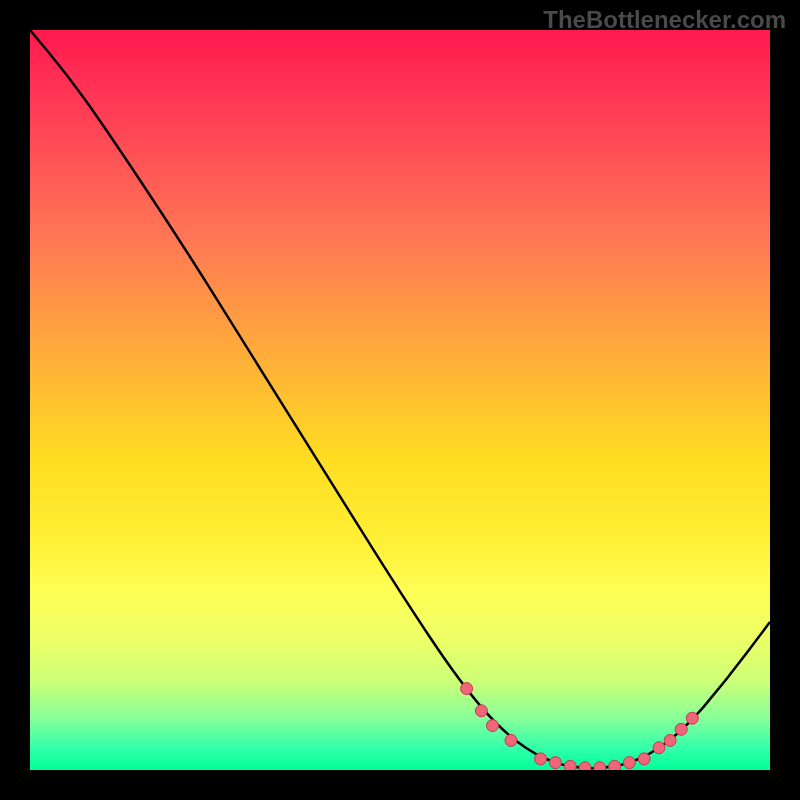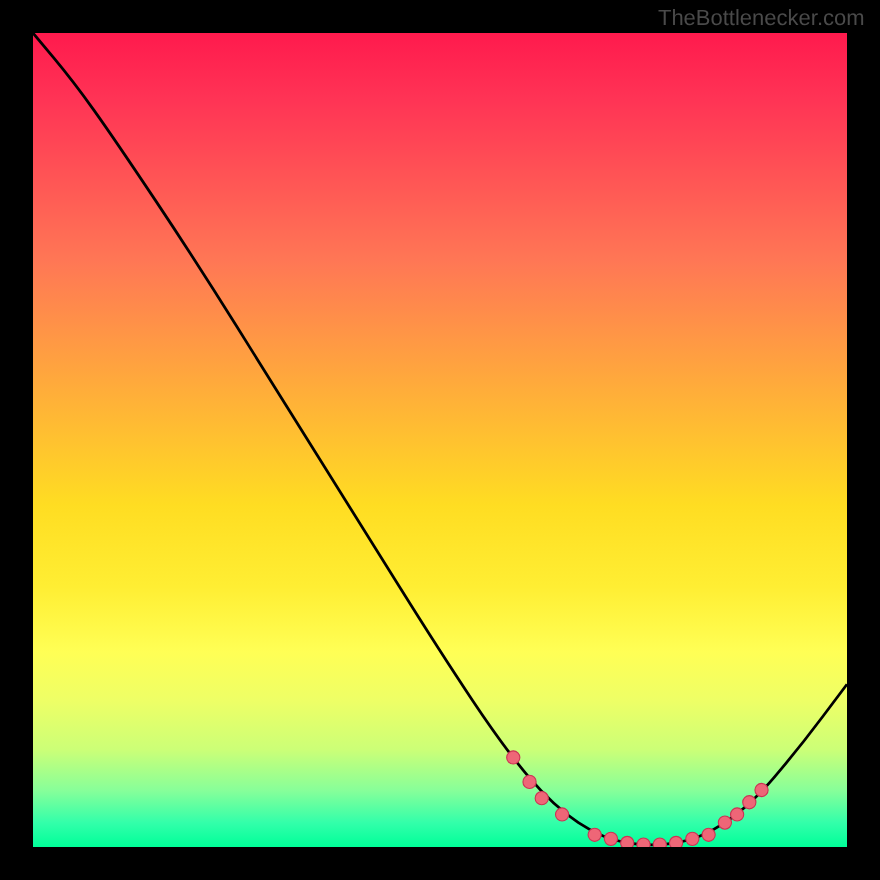"TheBottlenecker.com" .watermark { font-size: 20px -> 24px; font-weight: 400 -> 700 }
